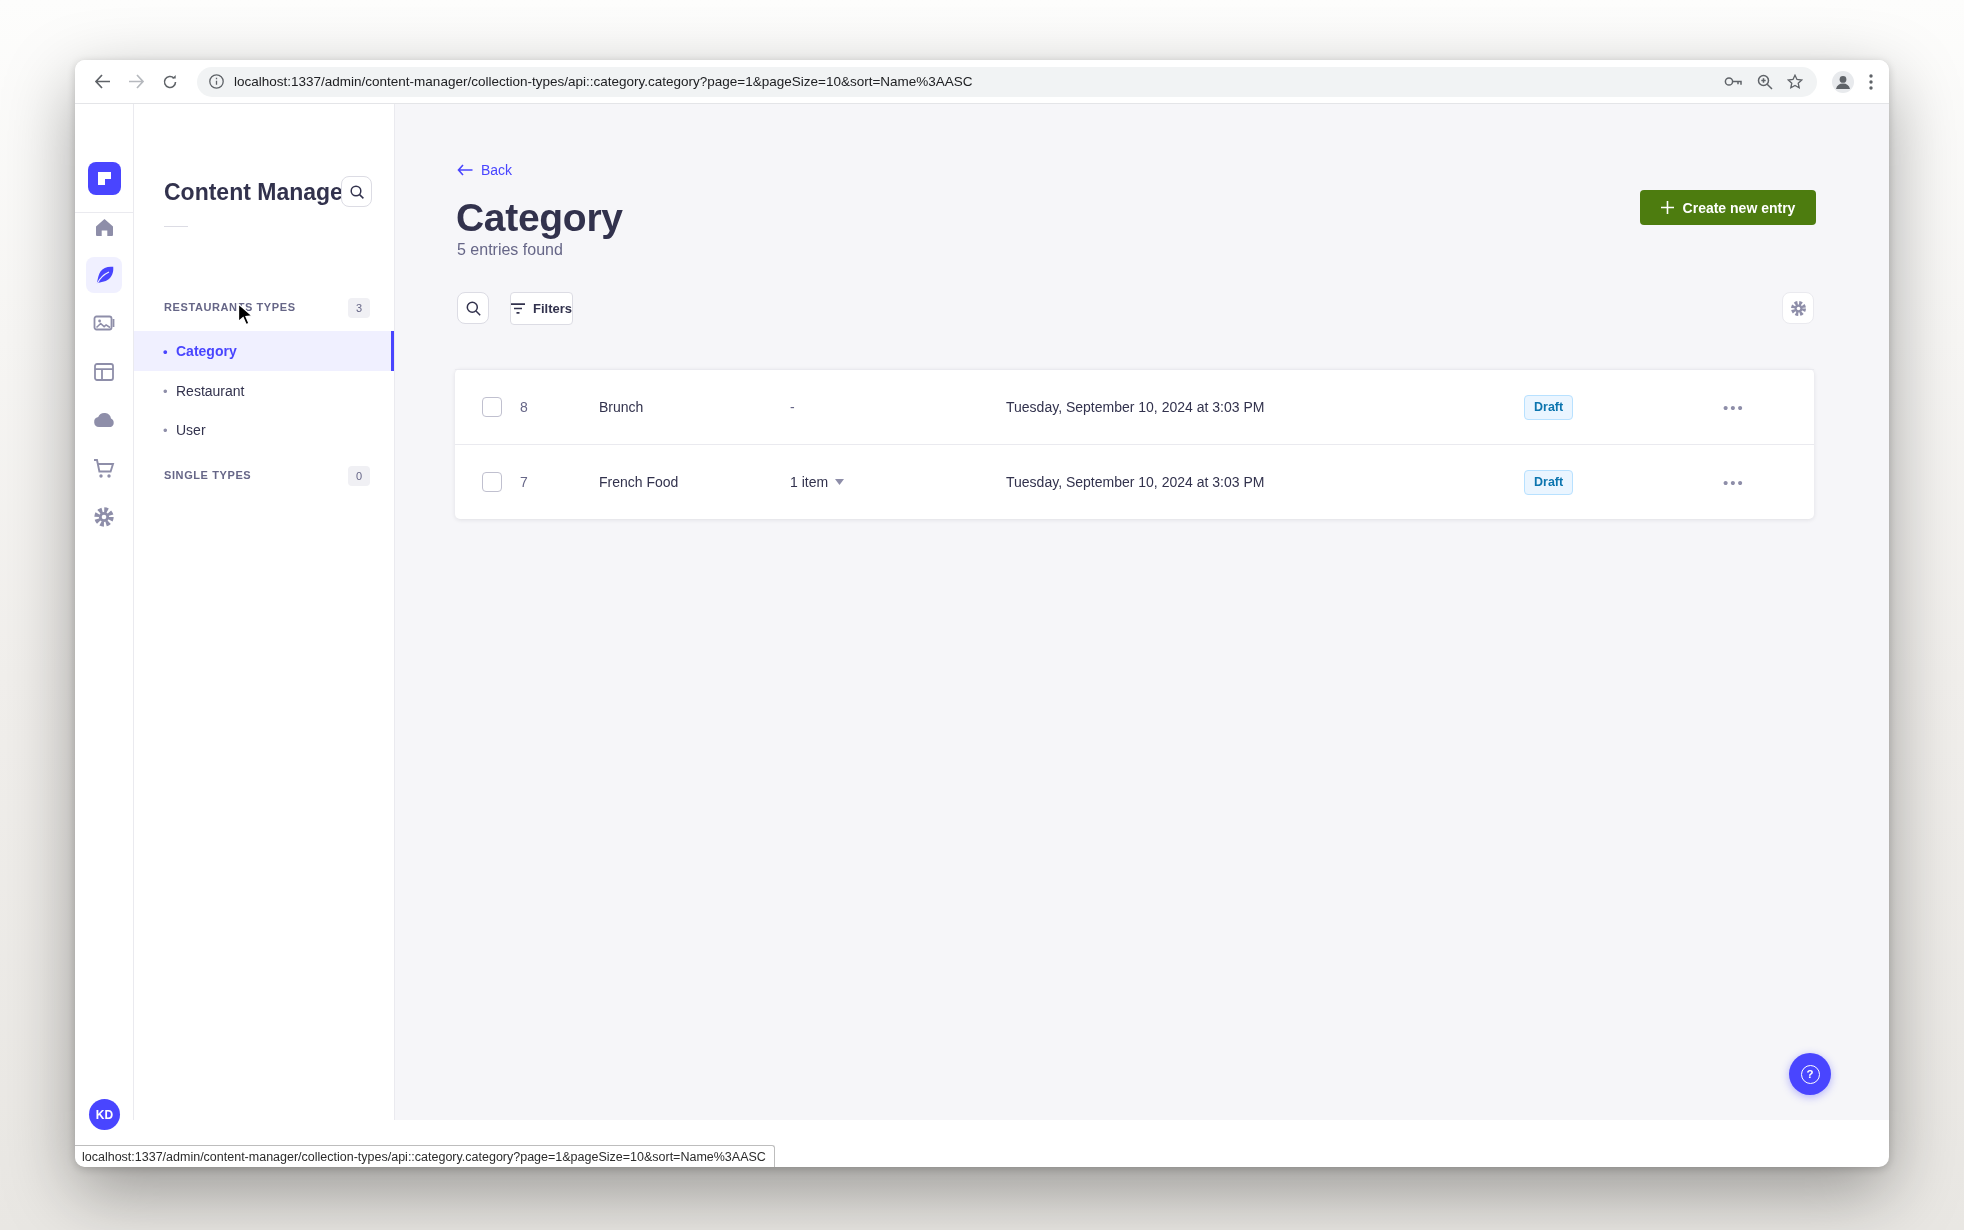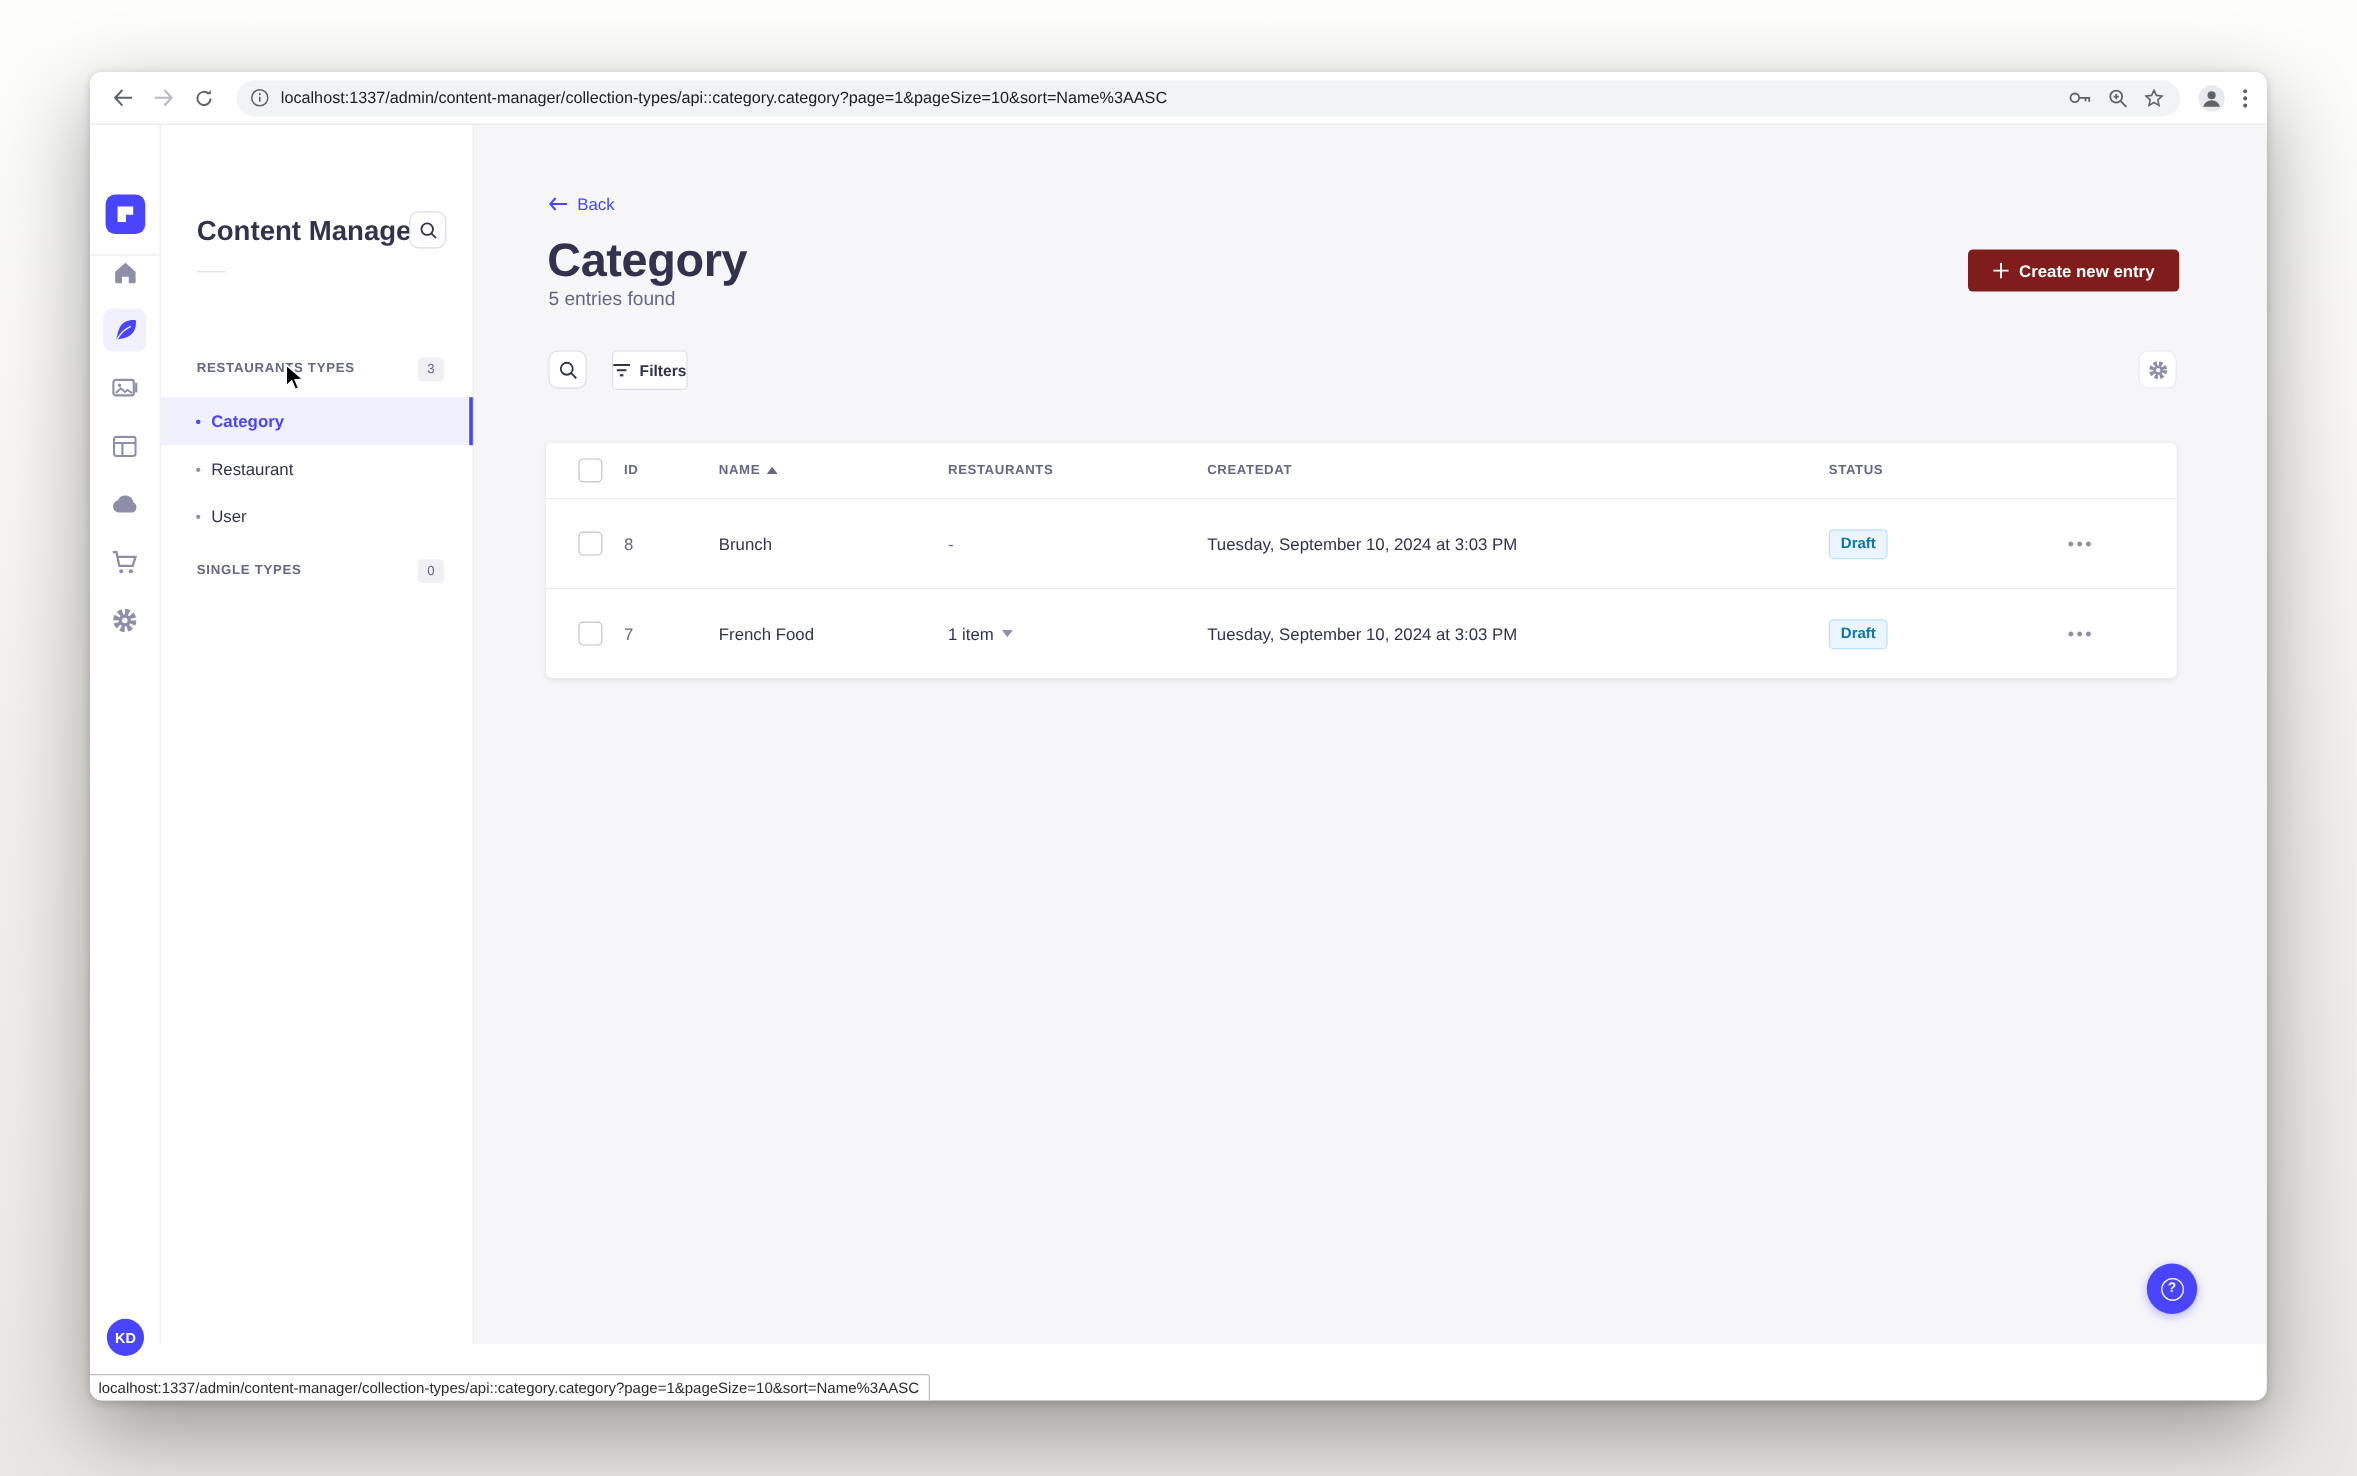"Create new entry" .btn-create { background: #7f1d1d -> #4d7c0f; top: 104px -> 86px }
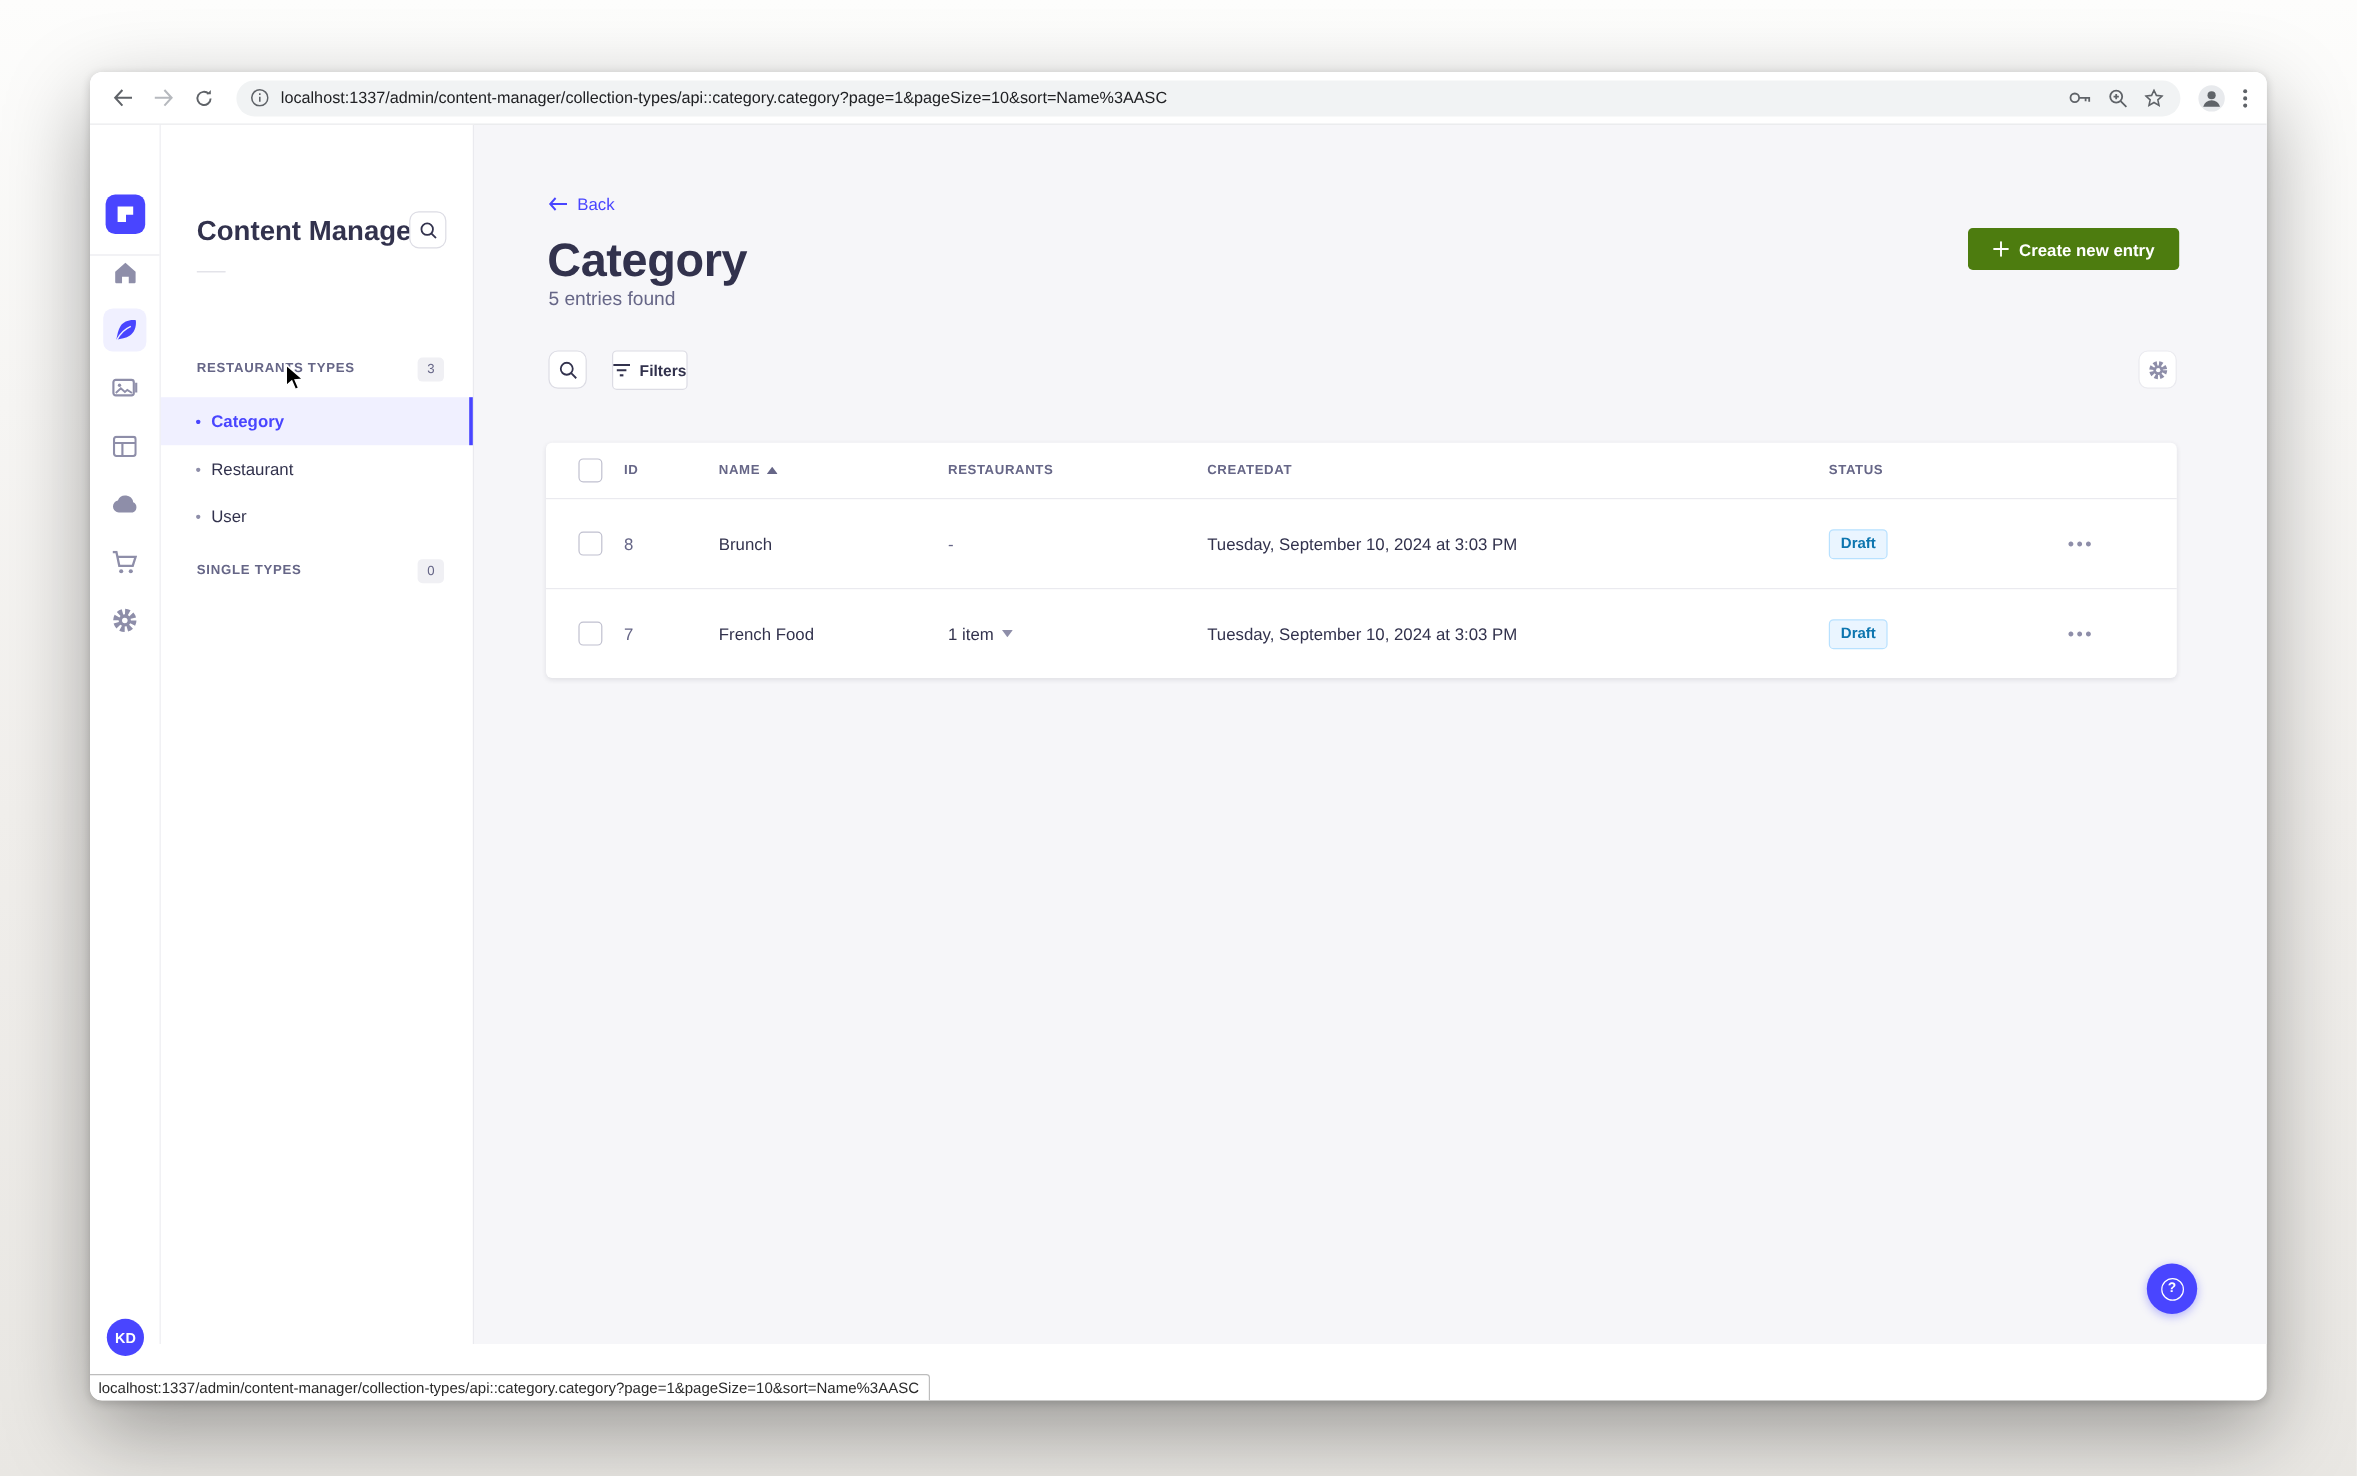"ID" div.trow { html: <div> <div> <span></span> </div> <div>ID</div> <div> <span>NAME</span> <svg> <path></path> </svg> </div> <div>RESTAURANTS</div> <div>CREATEDAT</div> <div>STATUS</div> <div></div> </div> -> none }
